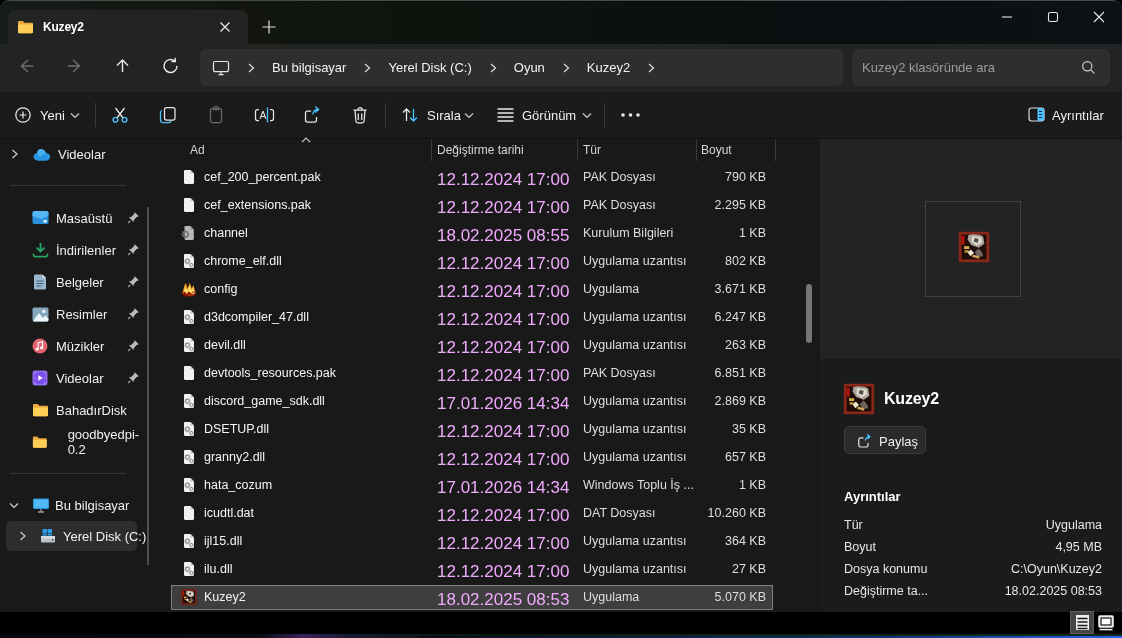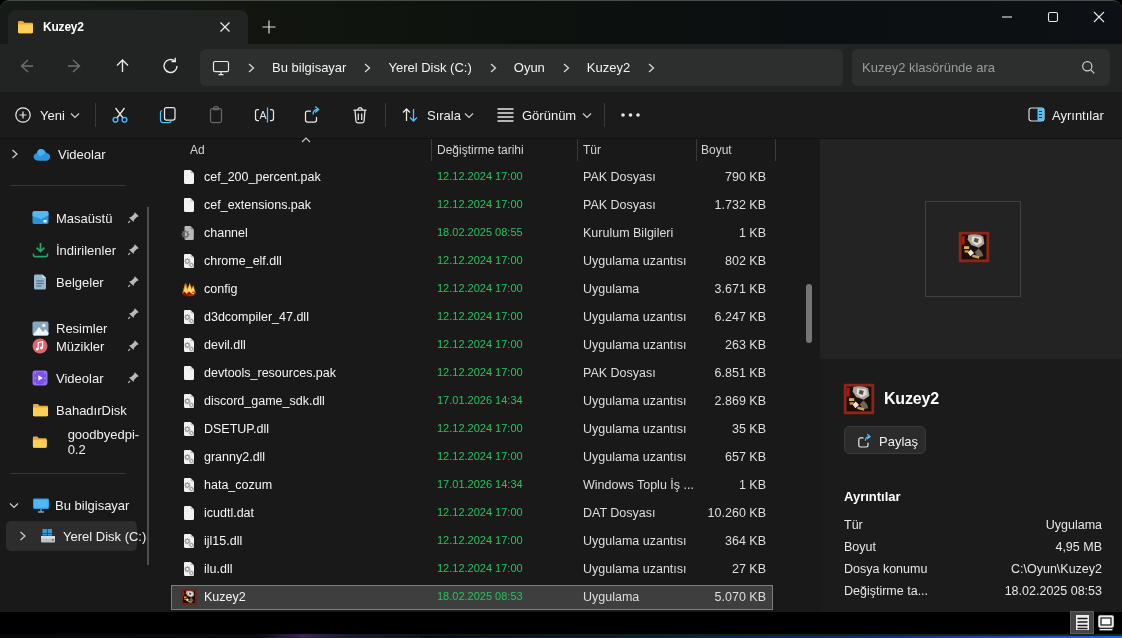"12.12.2024 17:00" .fdate { color: #22c55e -> #f0abfc; font-size: 11px -> 17px }
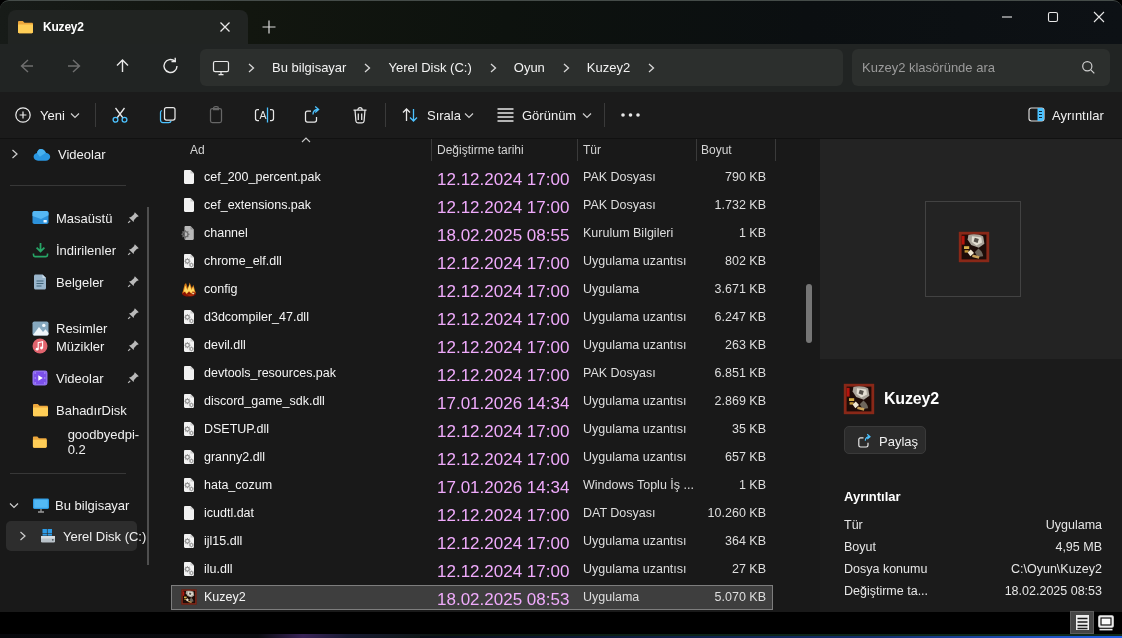"1.732 KB" span.fsize { text: 1.732 -> 2.295 }
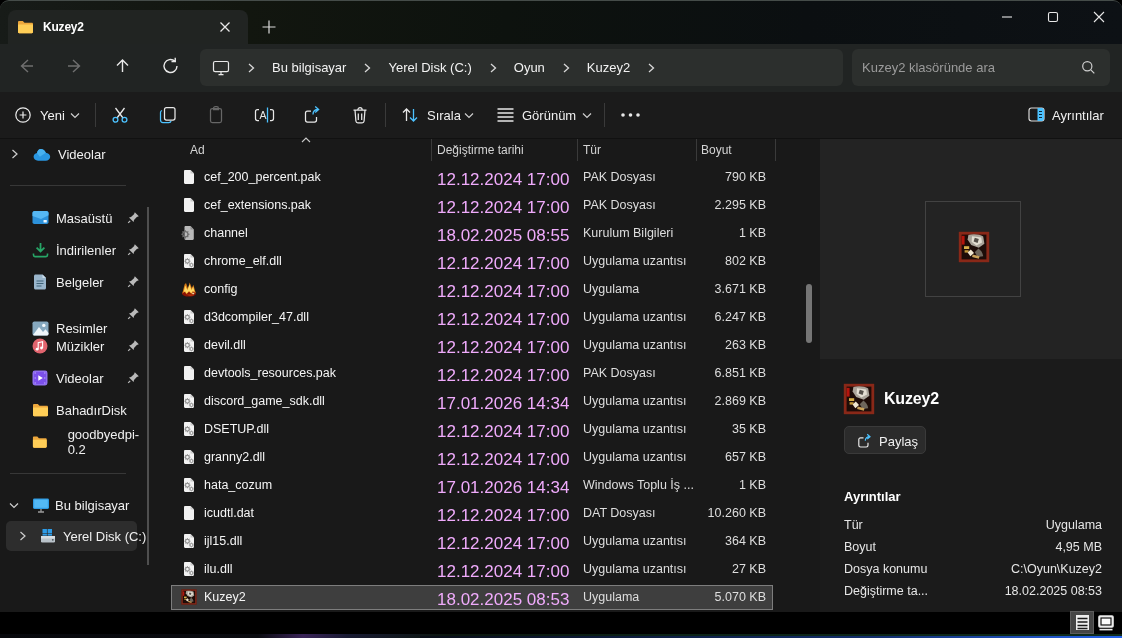"Resimler" div.siderow { top: 174px -> 160px }
